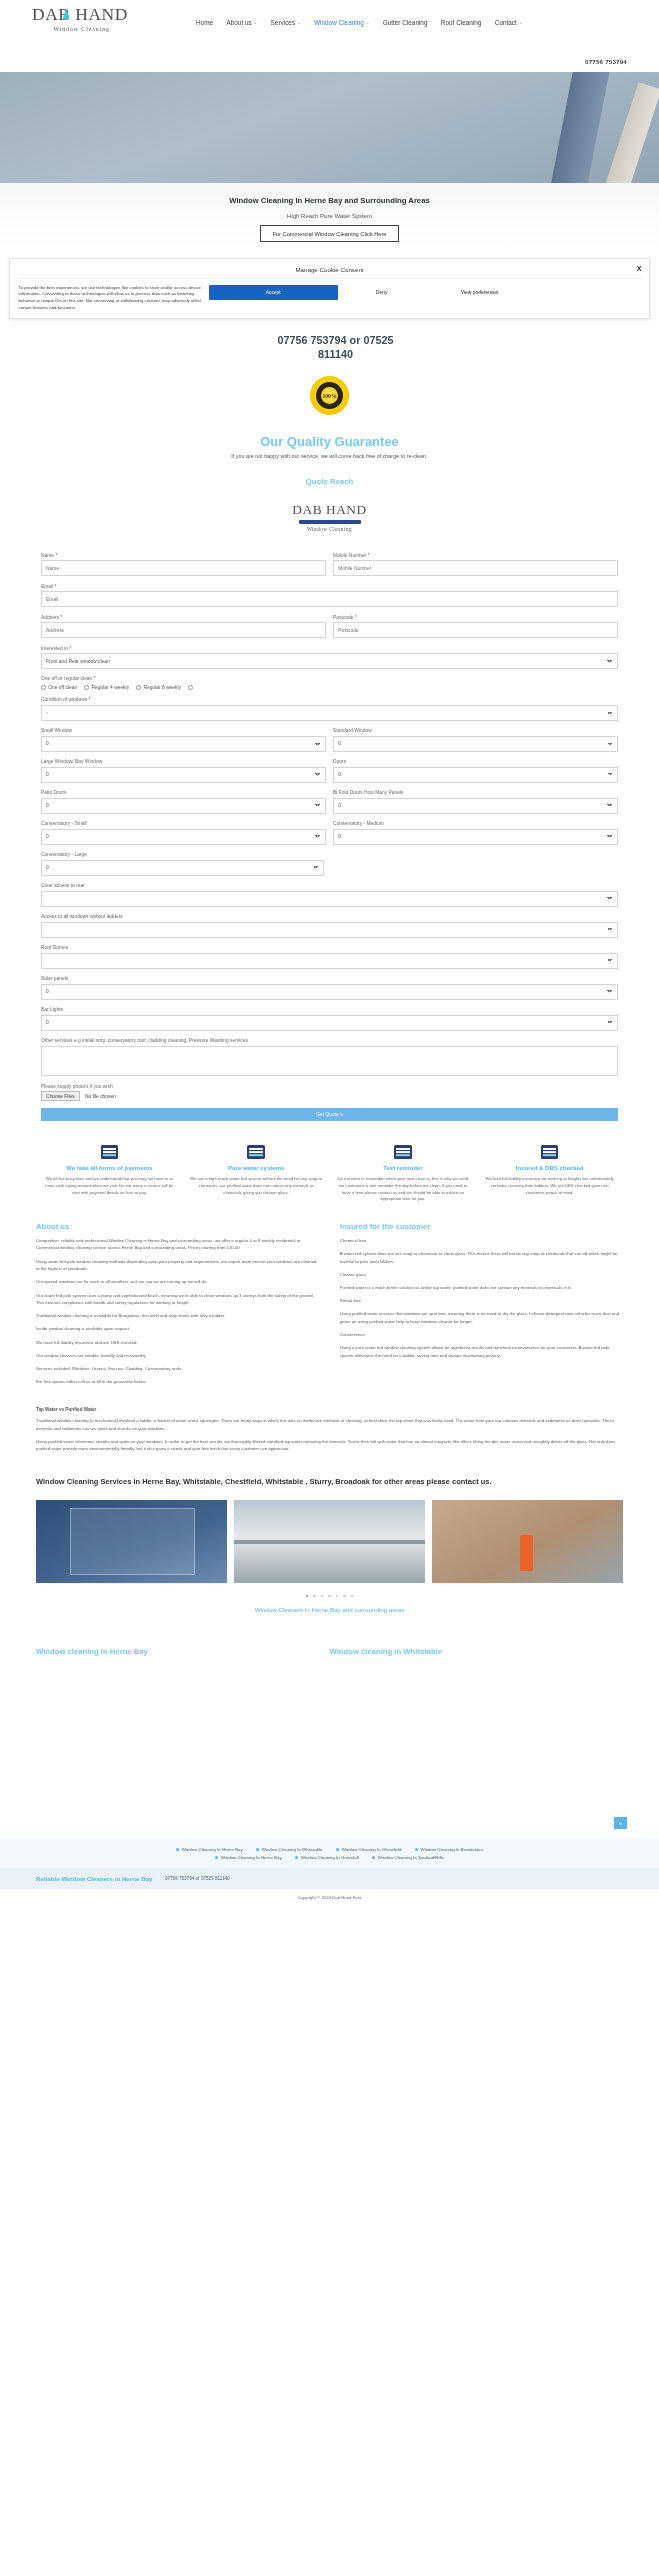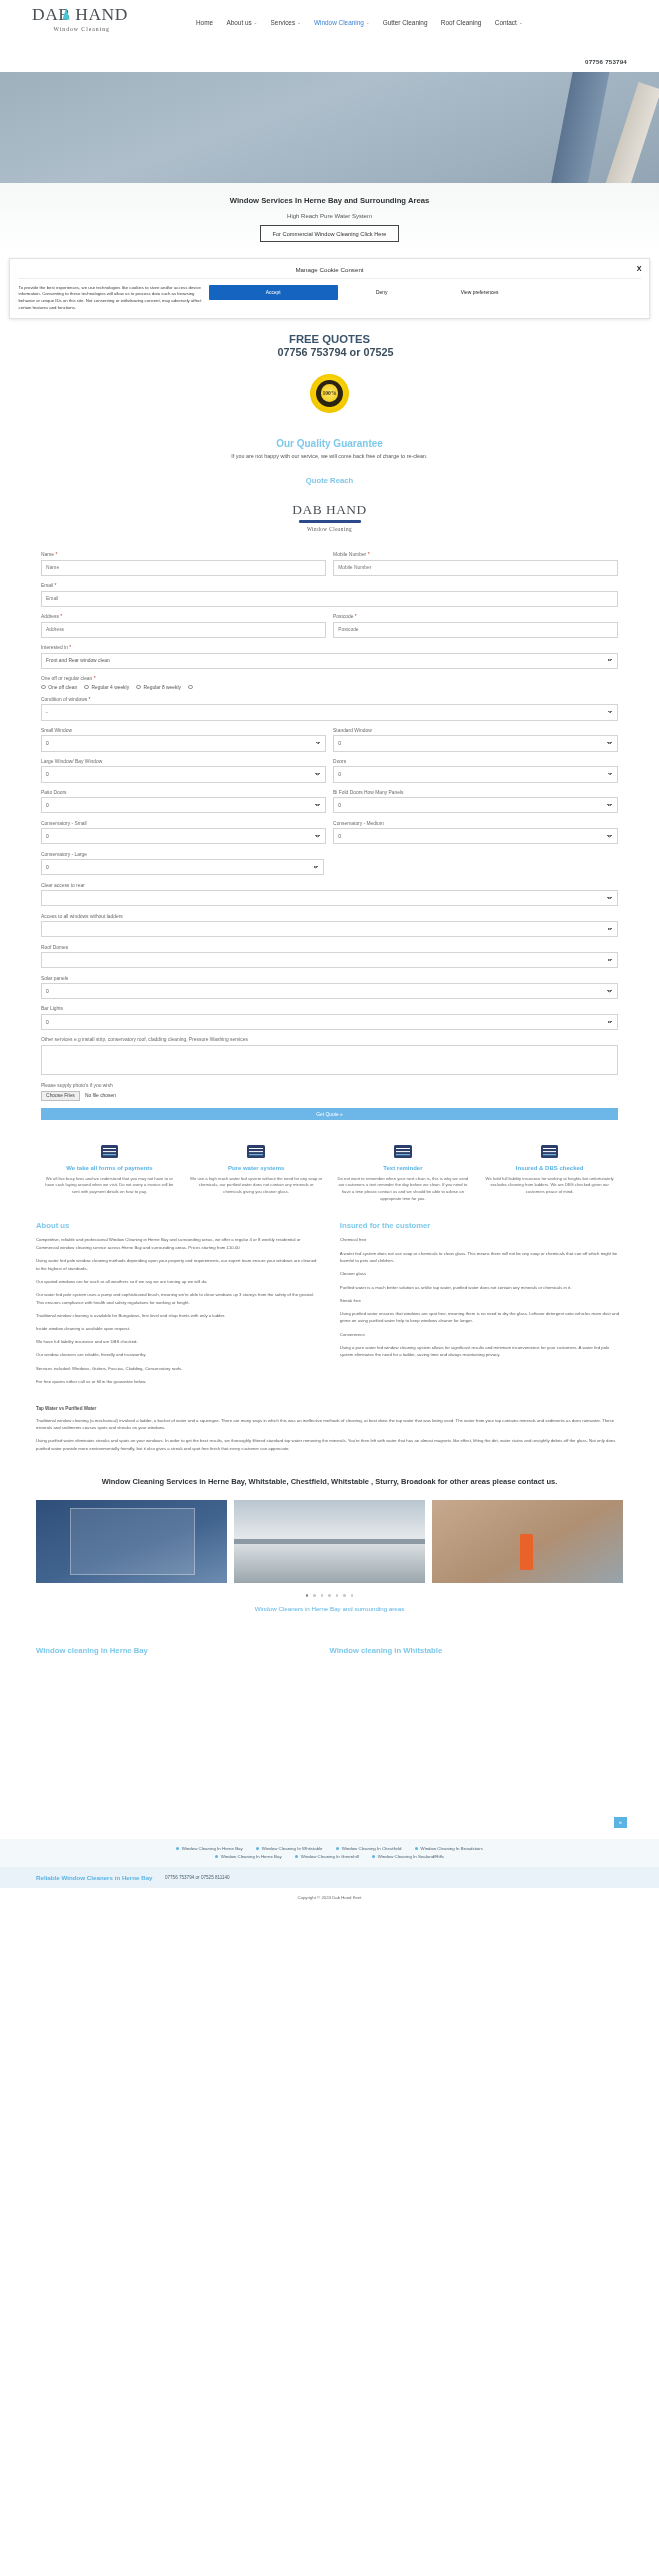"Window Services In Herne Bay" h1 { text: Services -> Cleaning }
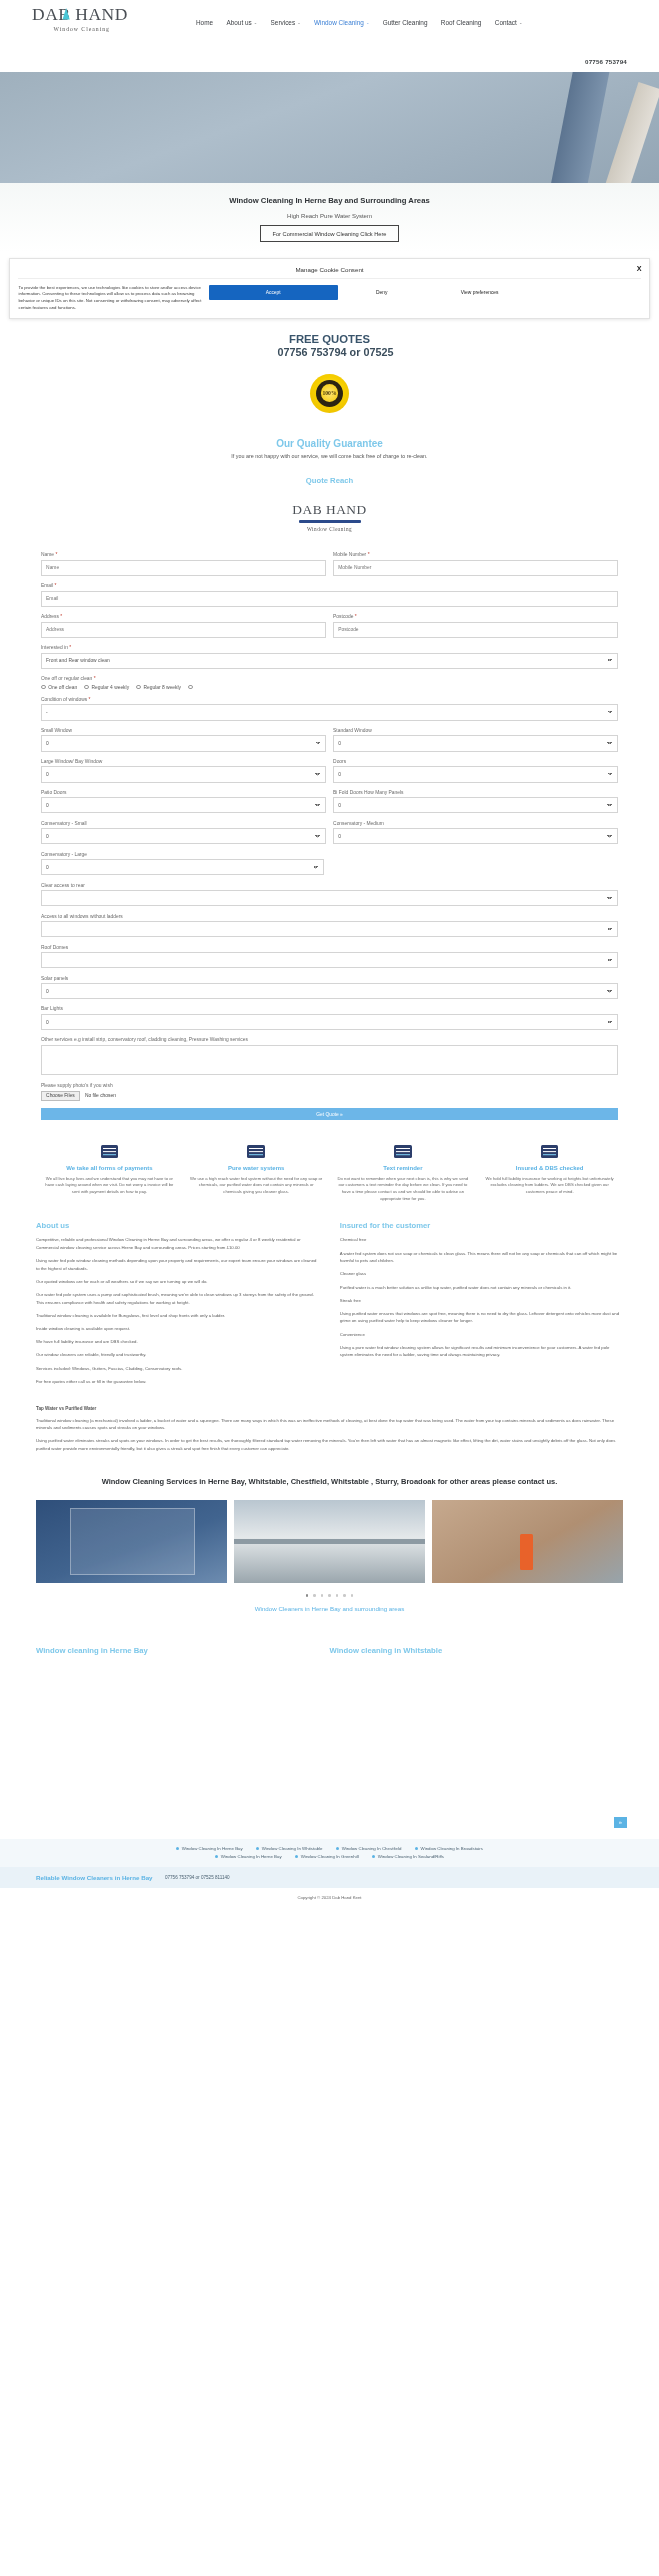"FREE QUOTES" h2 { html: <h2>FREE QUOTES</h2> -> none }
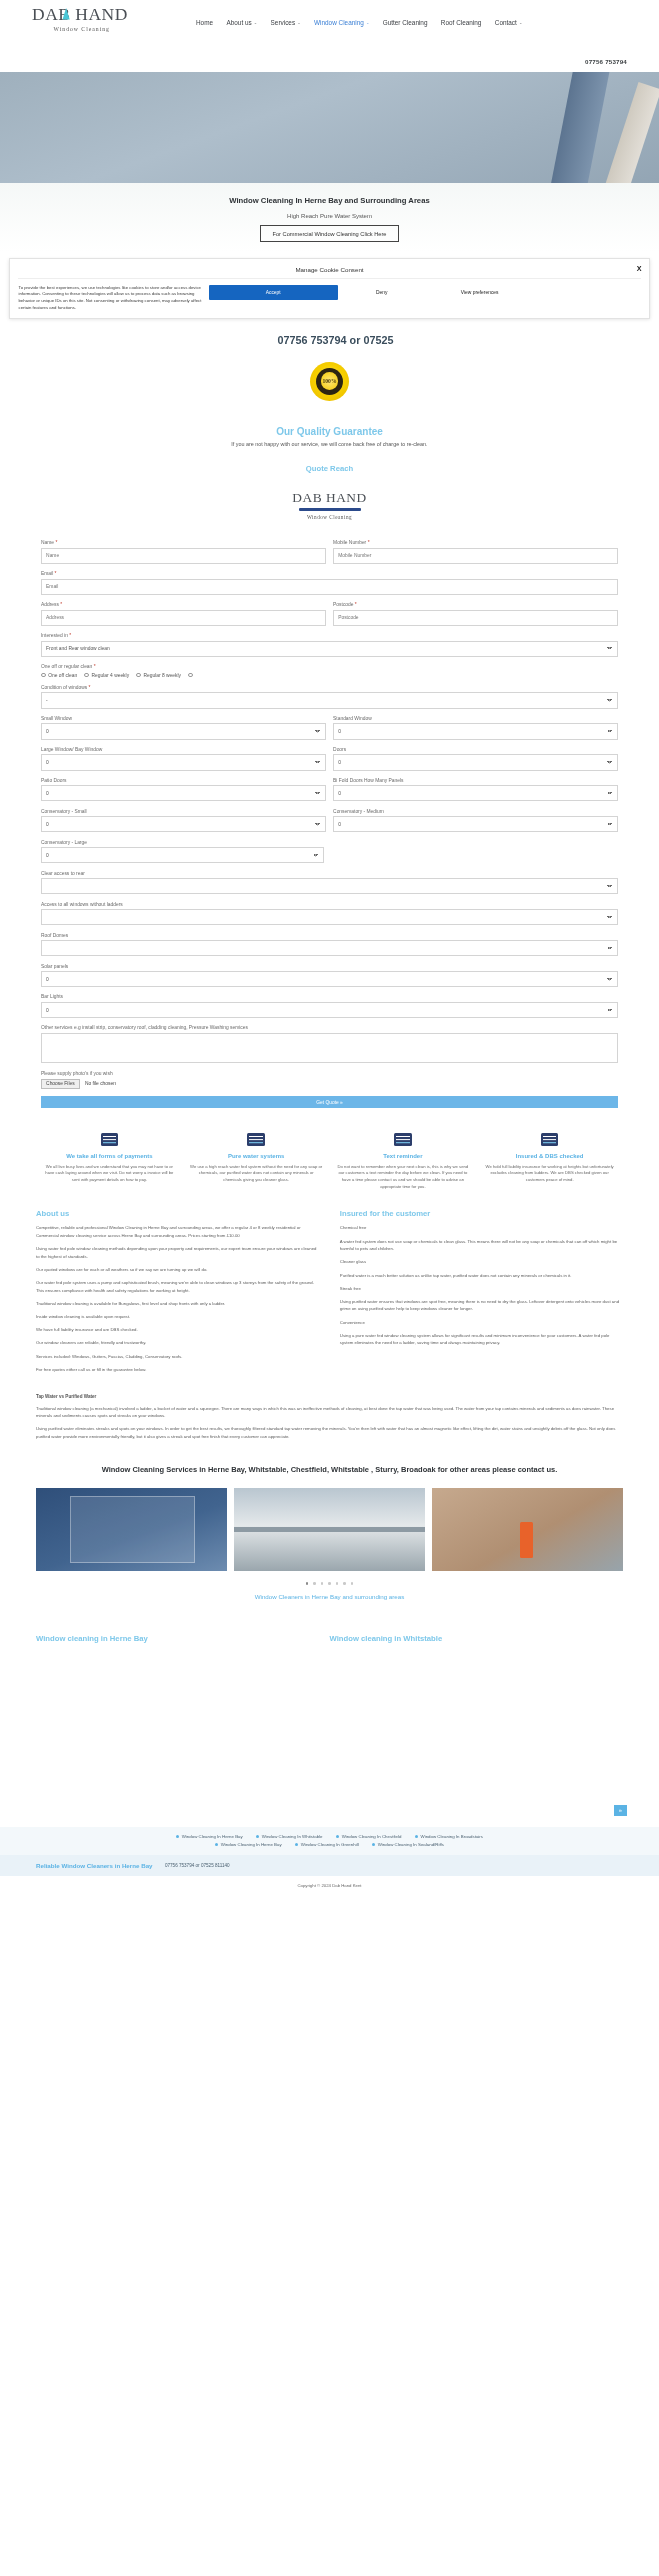"811140" div.tel { html: none -> <div>811140</div> }
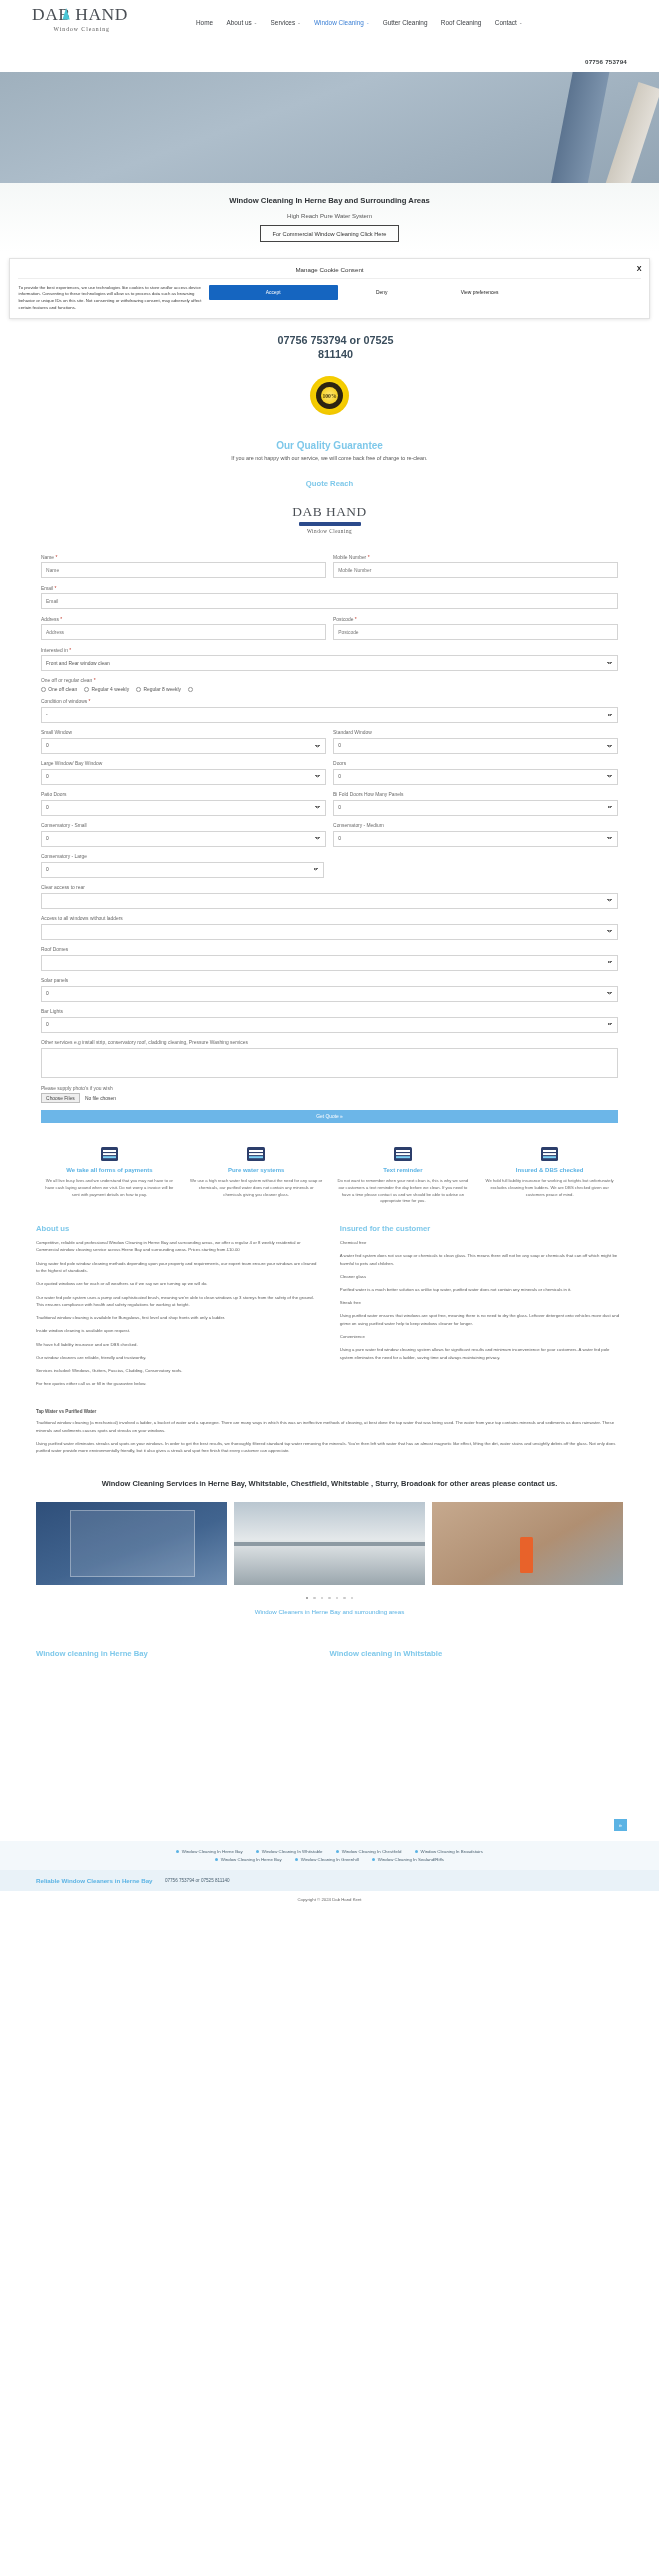"Our Quality Guarantee" .g-title { font-size: 10px -> 13px; margin-top: 25px -> 19px }
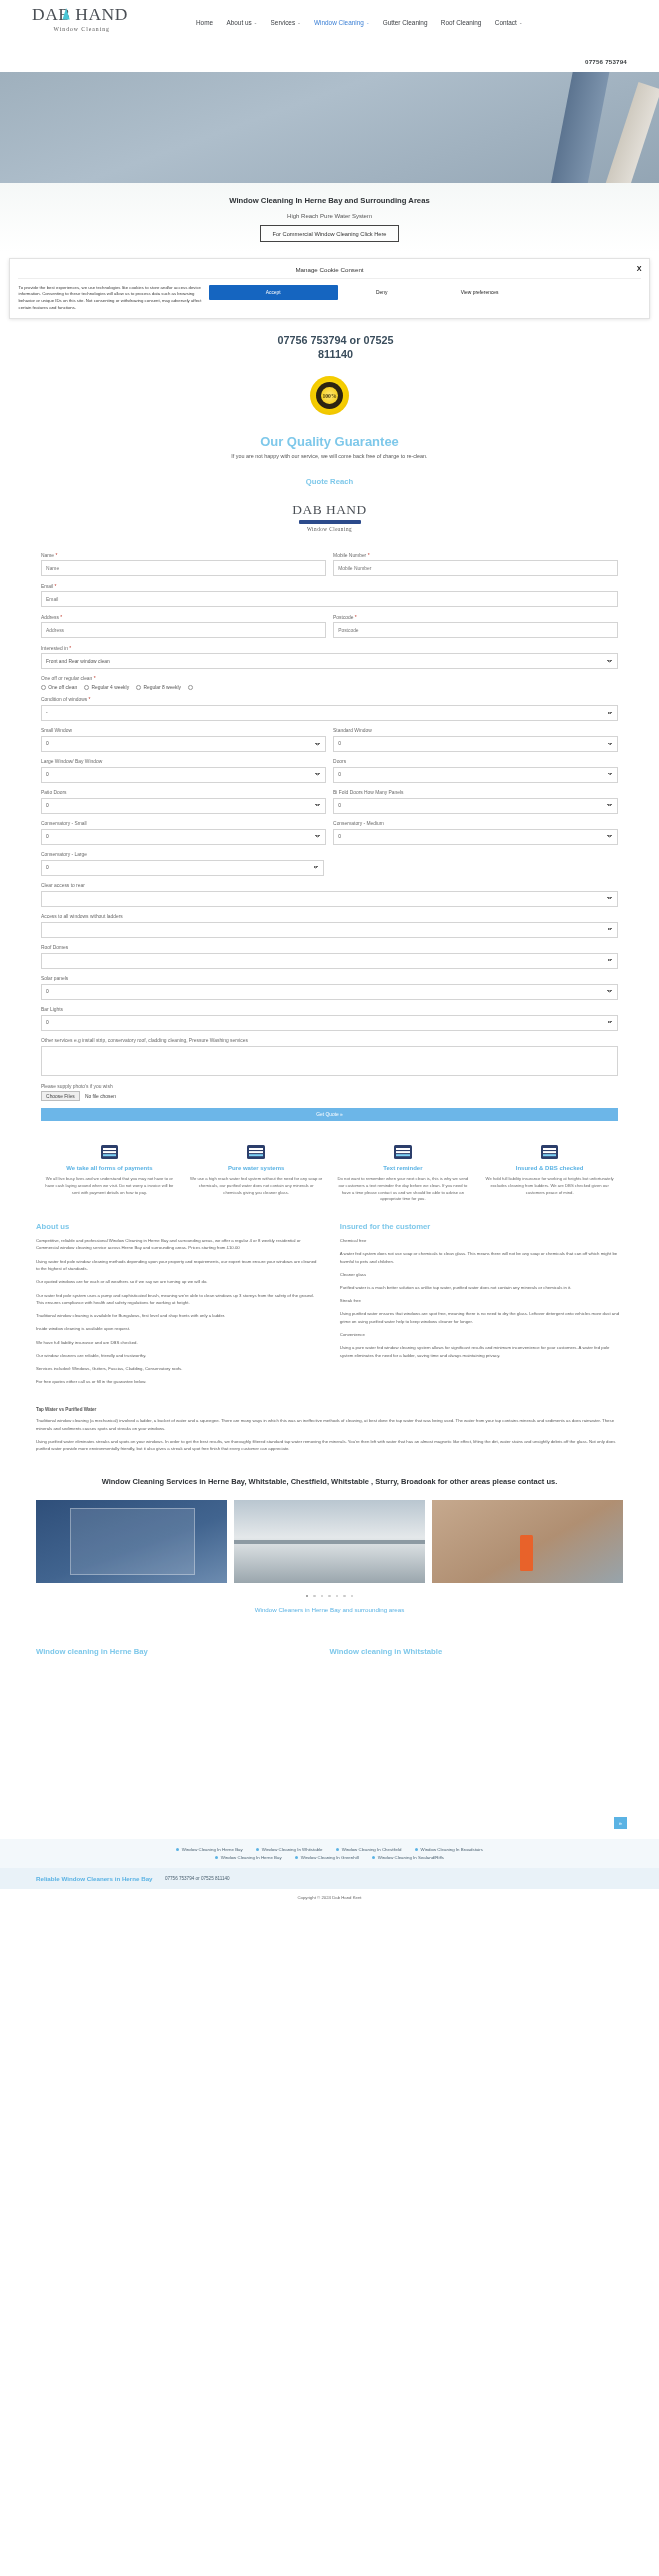"Window Cleaning Services in Herne" .areas h3 { text-align: center -> none }
